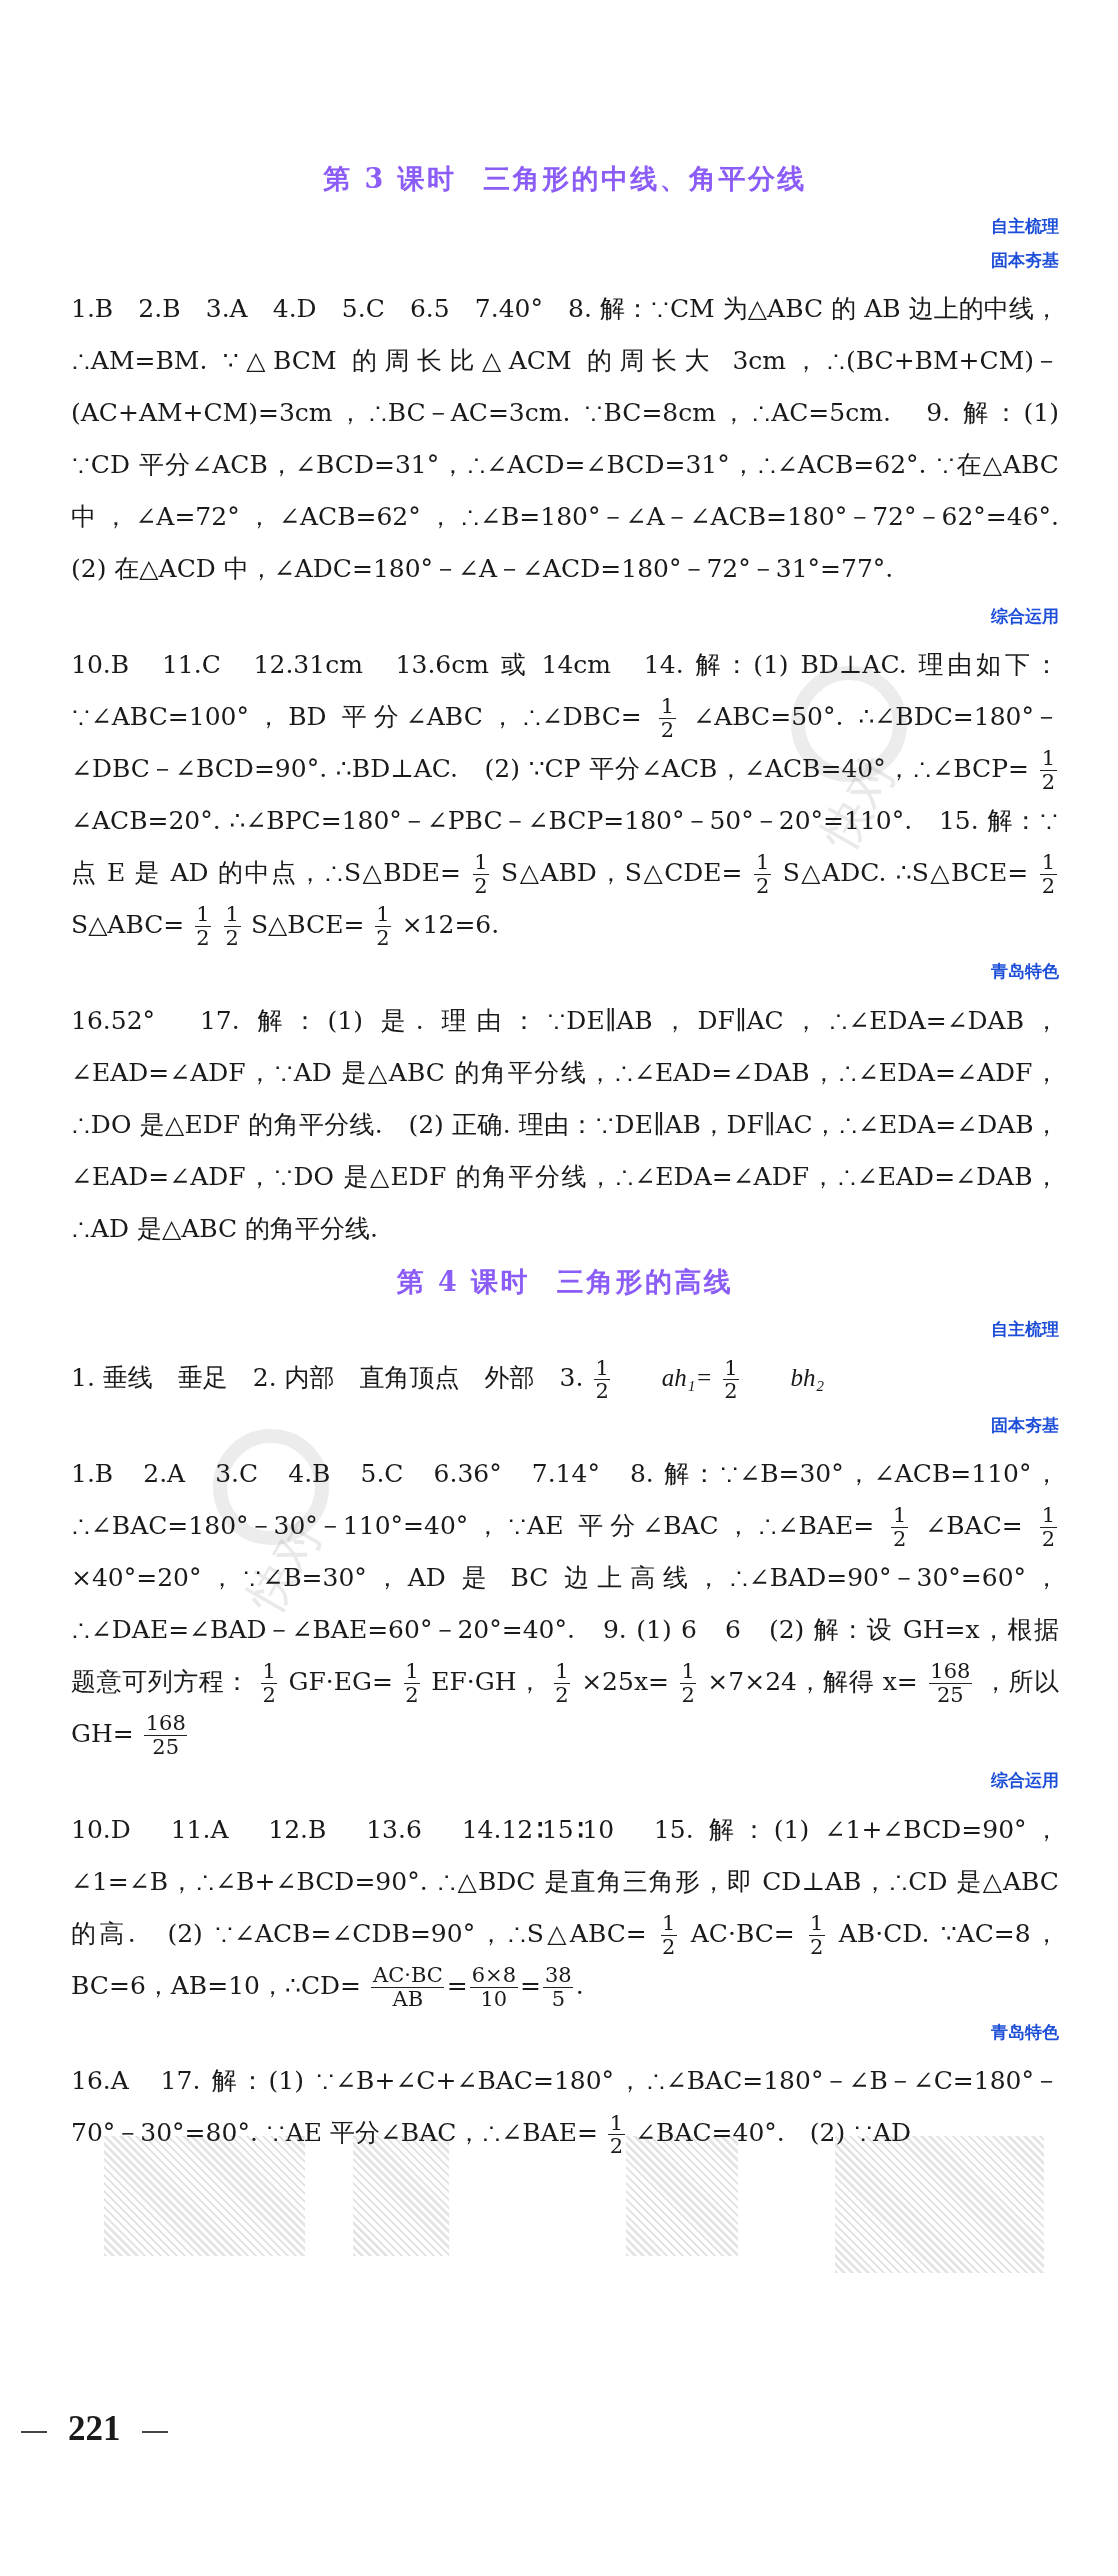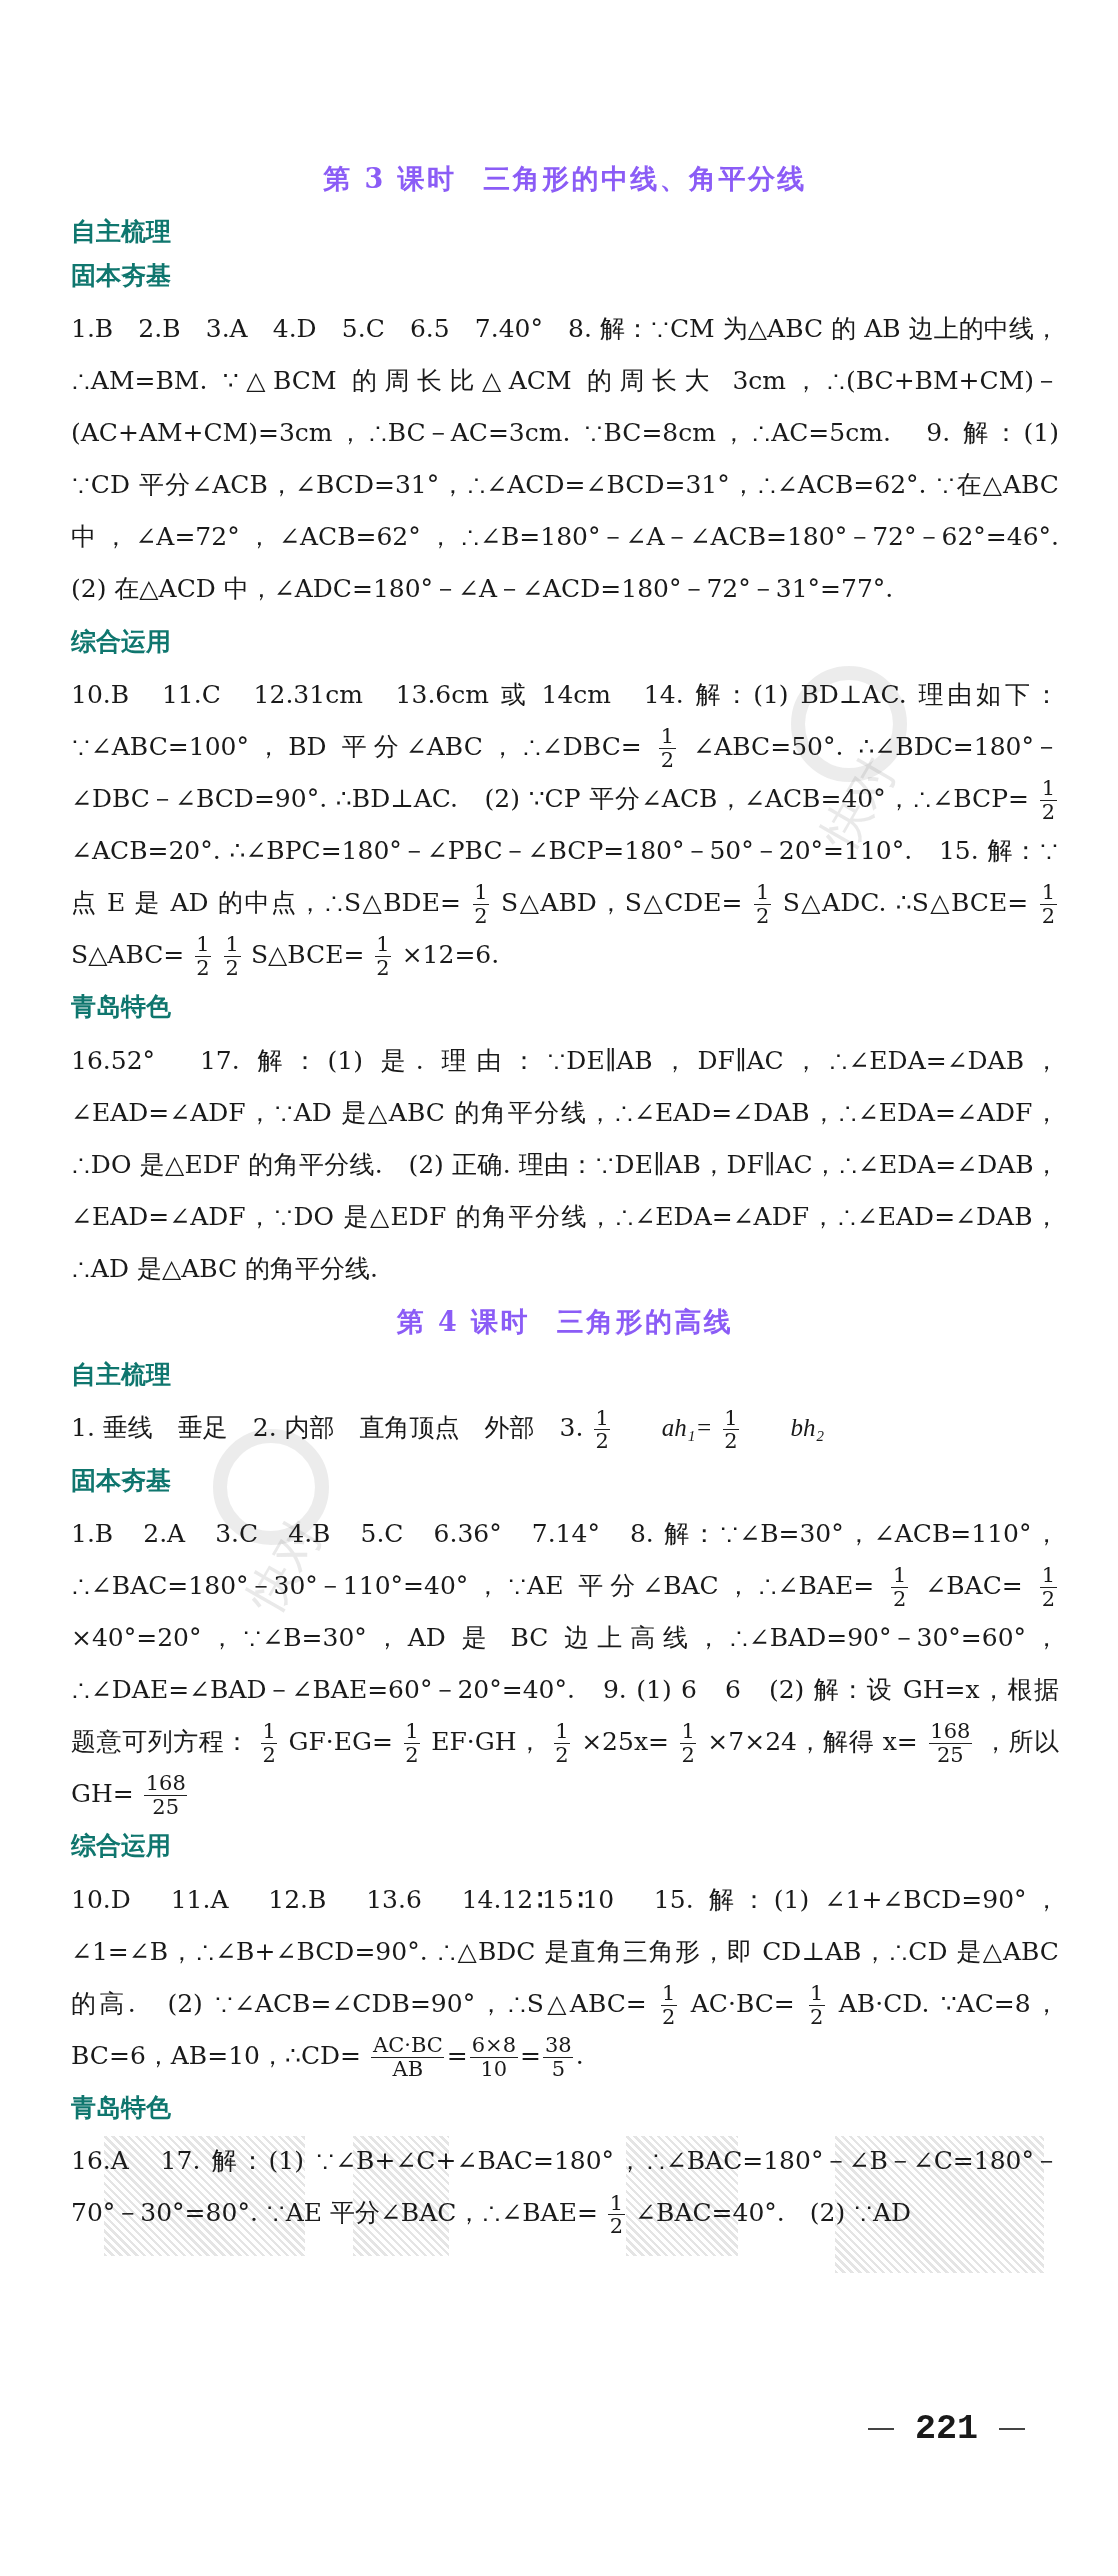"自主梳理" .sec-head { color: #0f766e -> #1d4ed8; font-size: 25px -> 17px; text-align: none -> right }
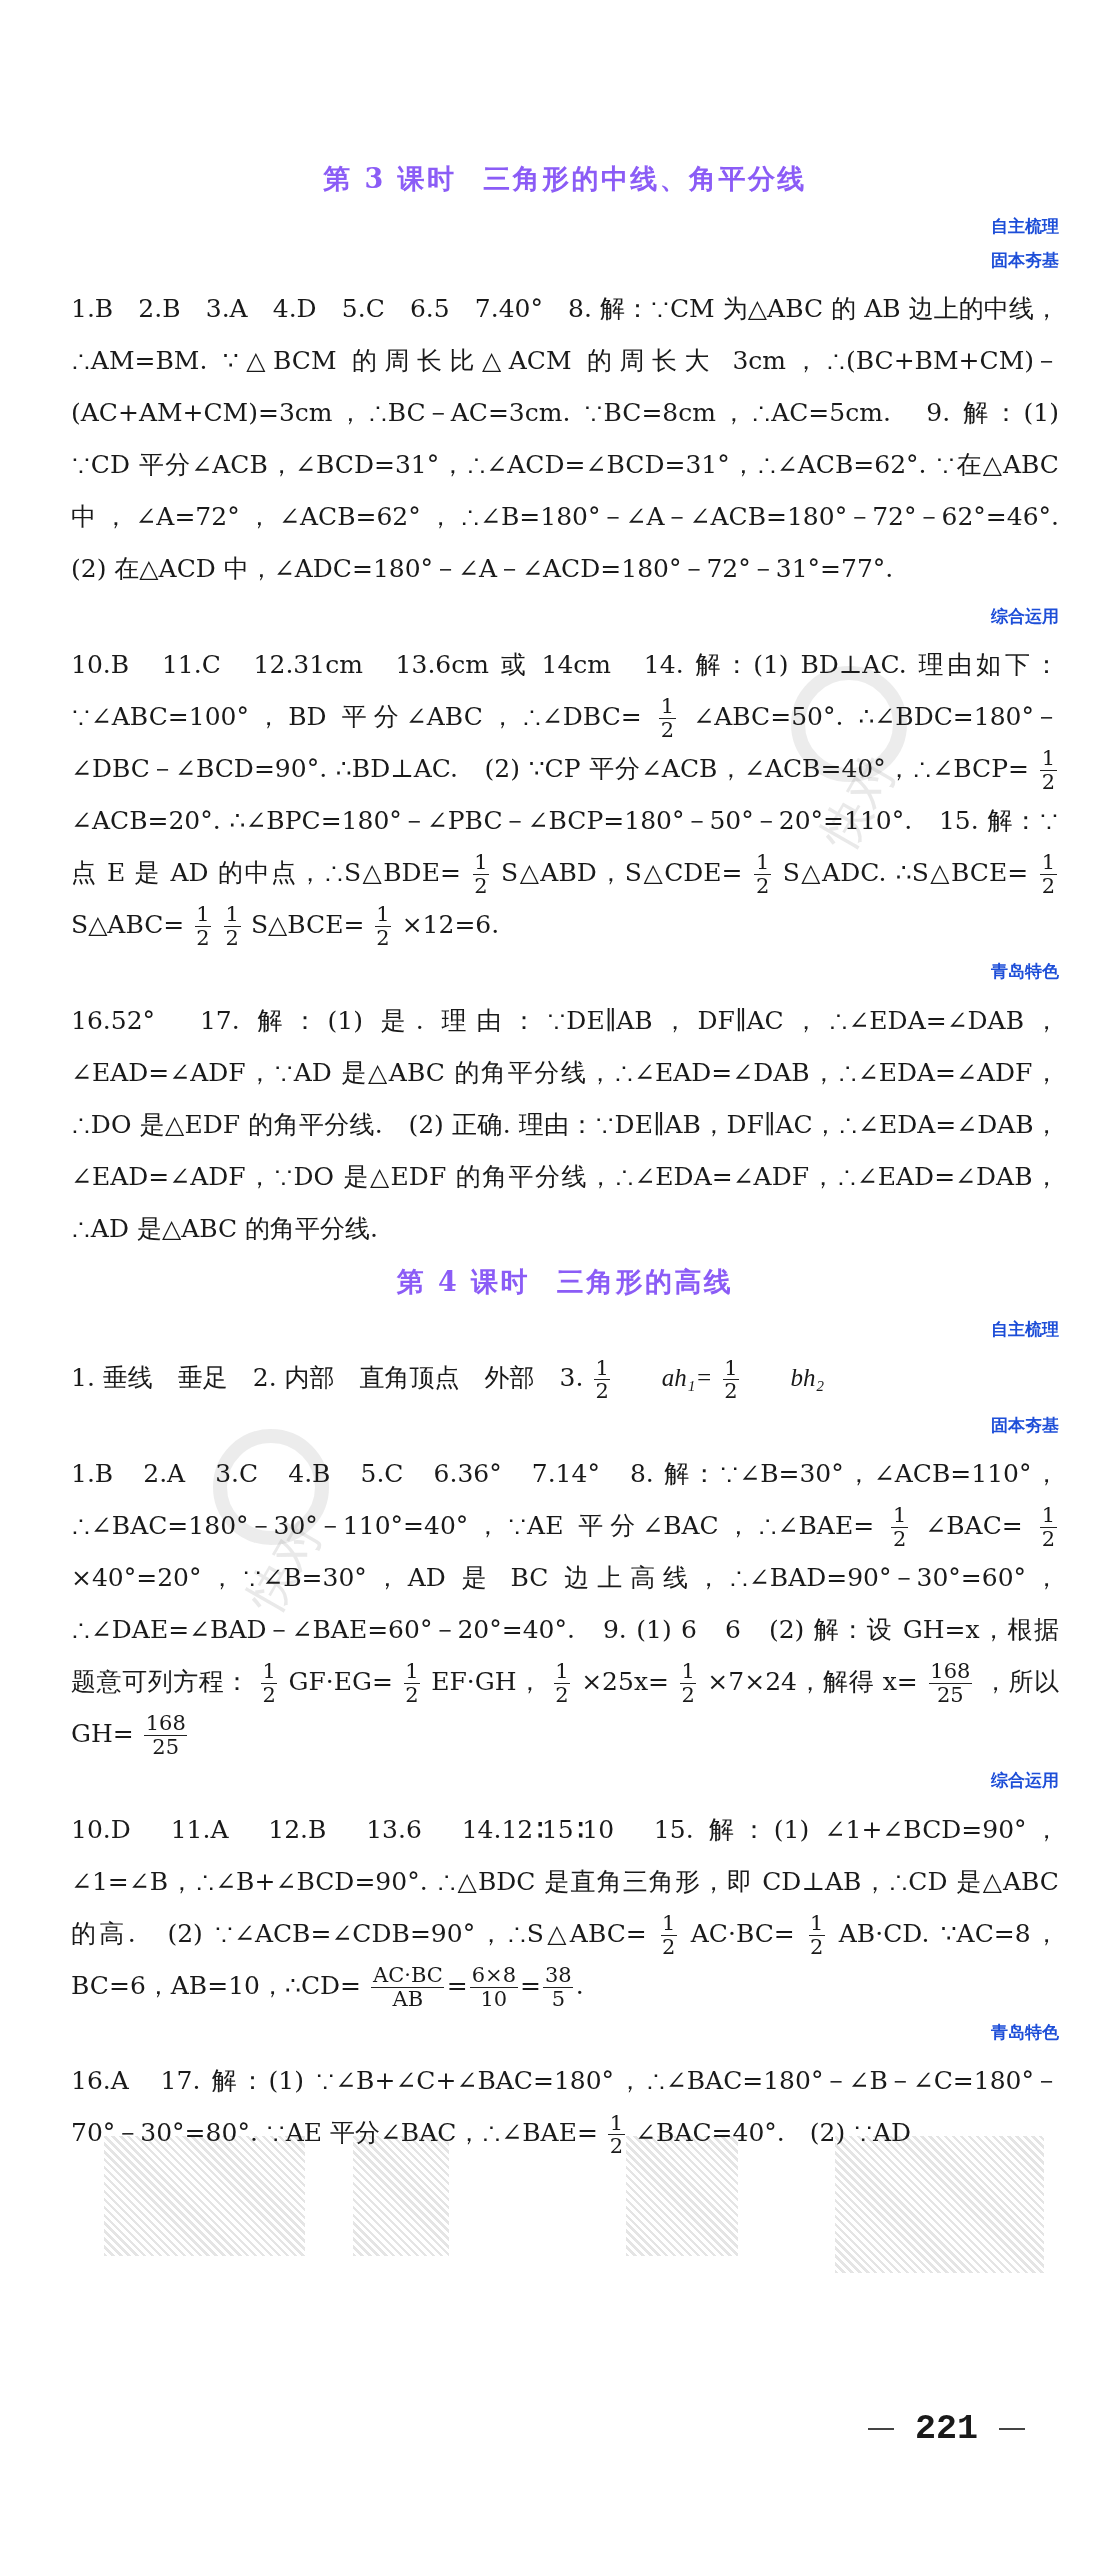"221" .page-num { font-family: Liberation Mono, monospace -> Liberation Serif, serif; text-align: right -> left }
